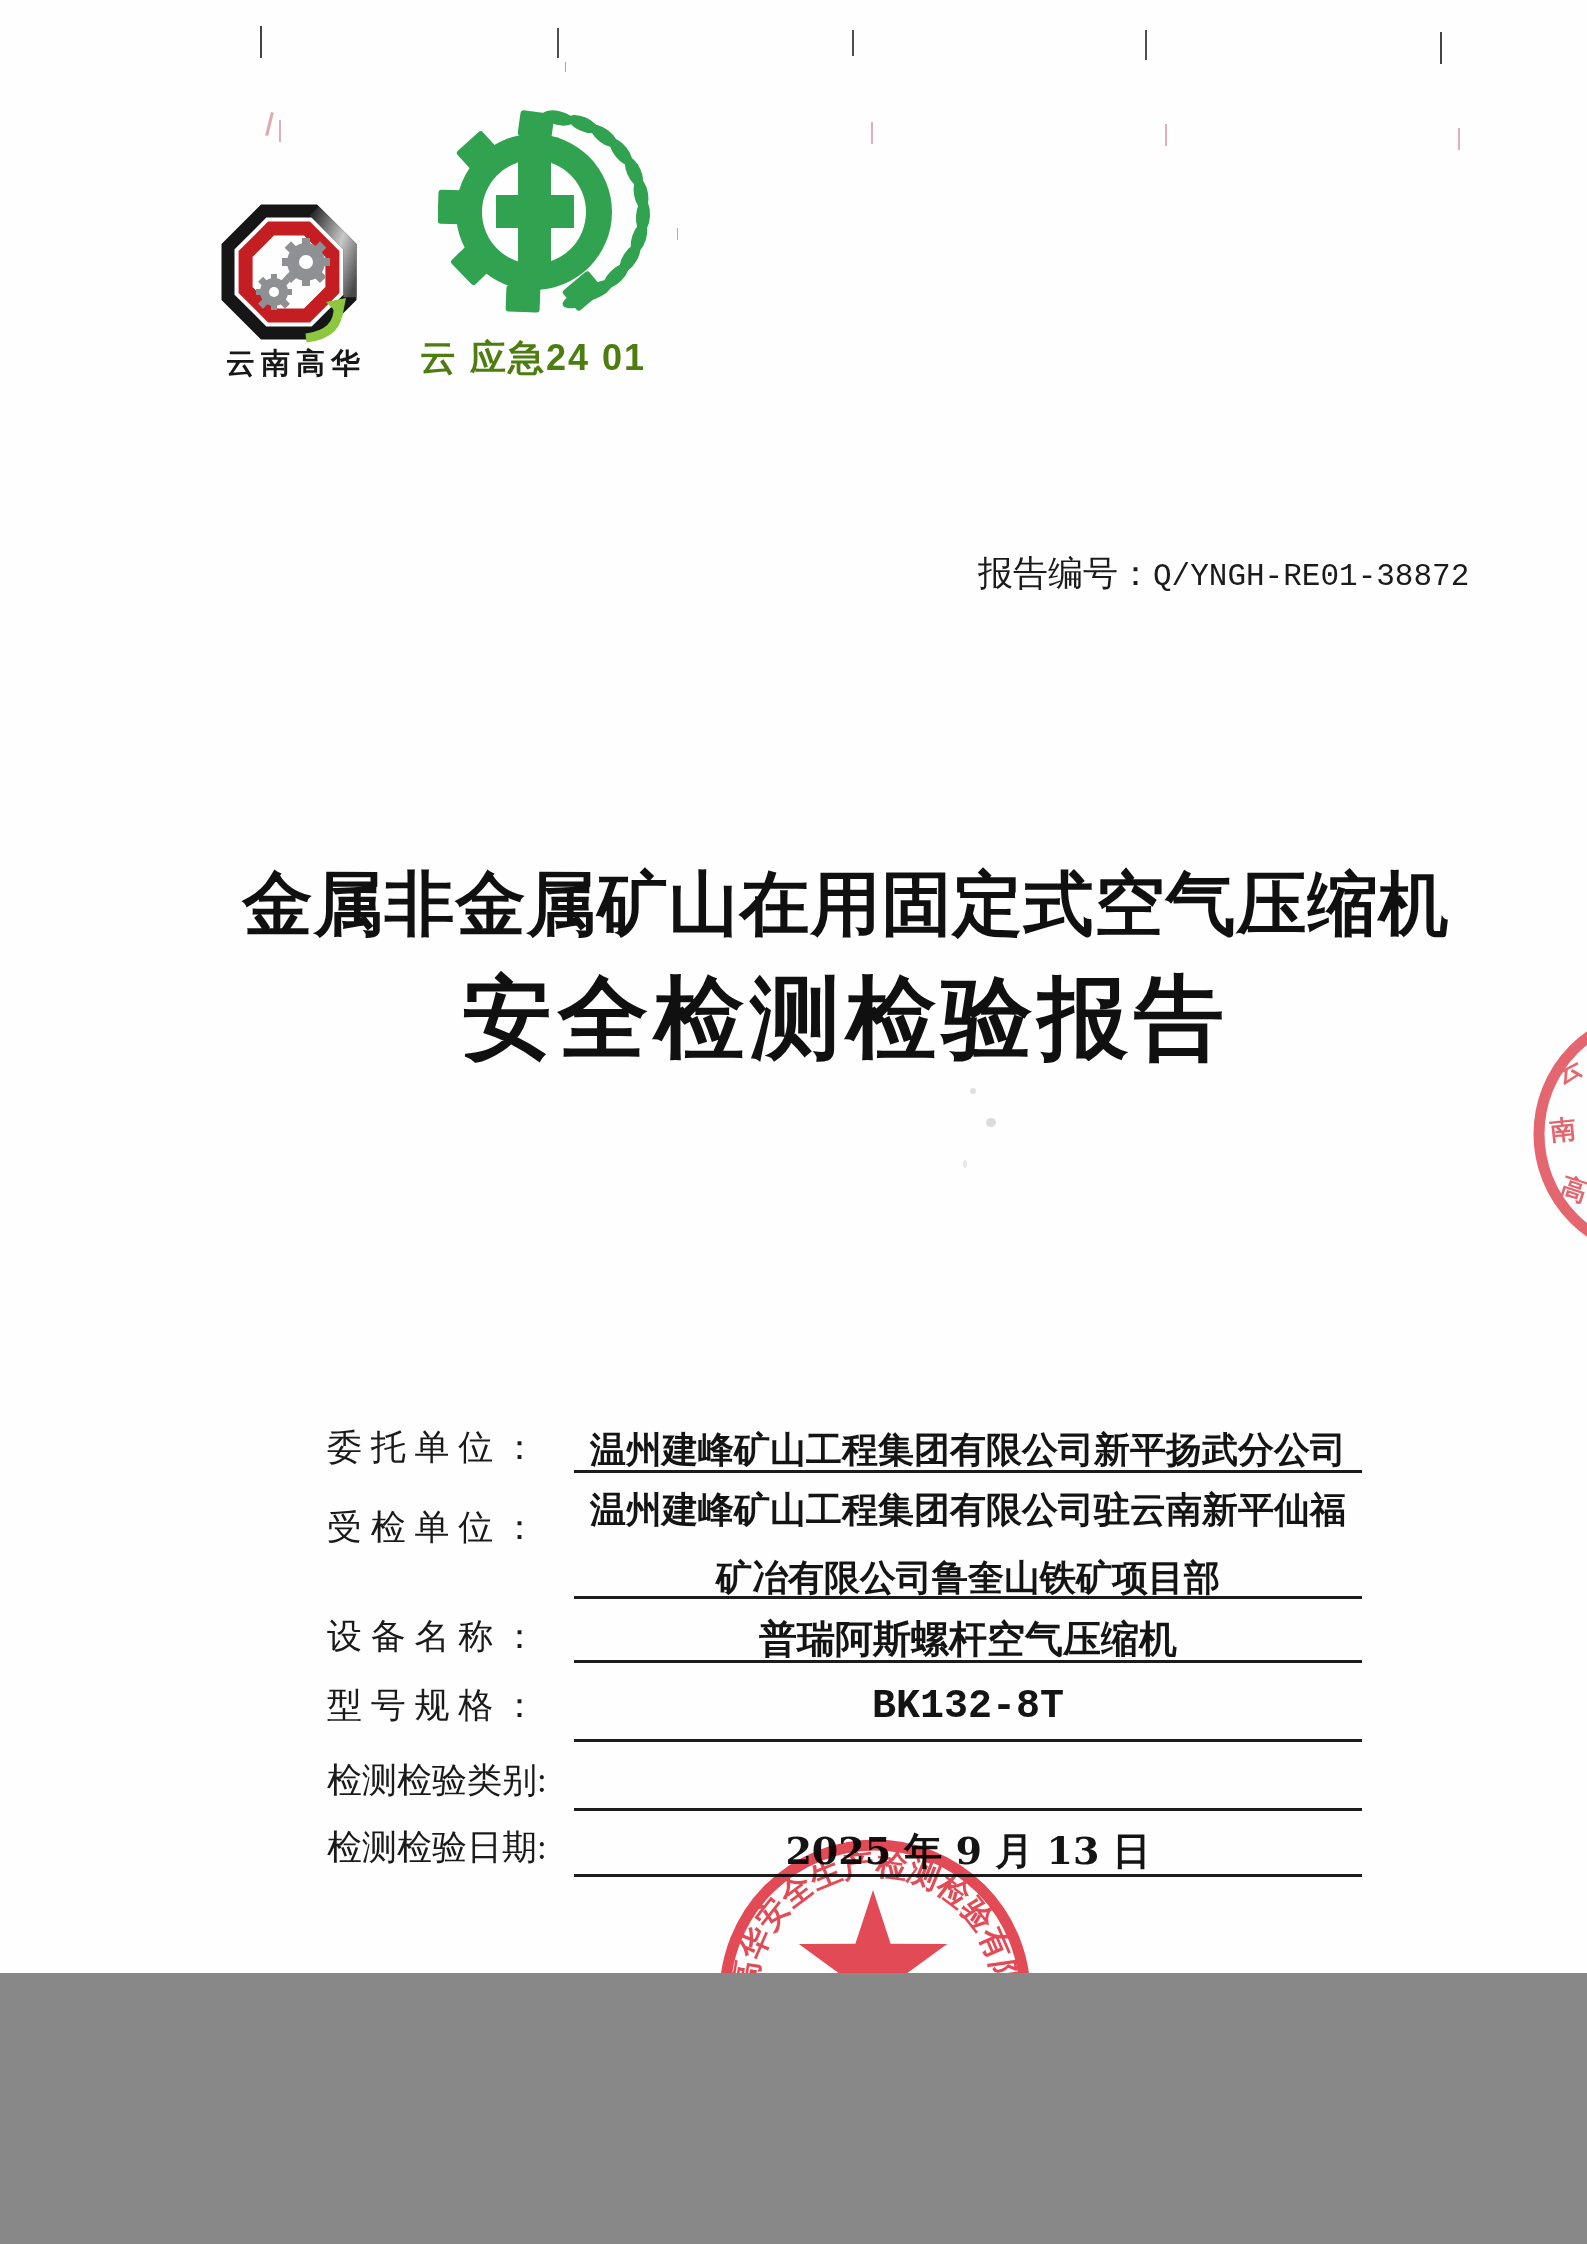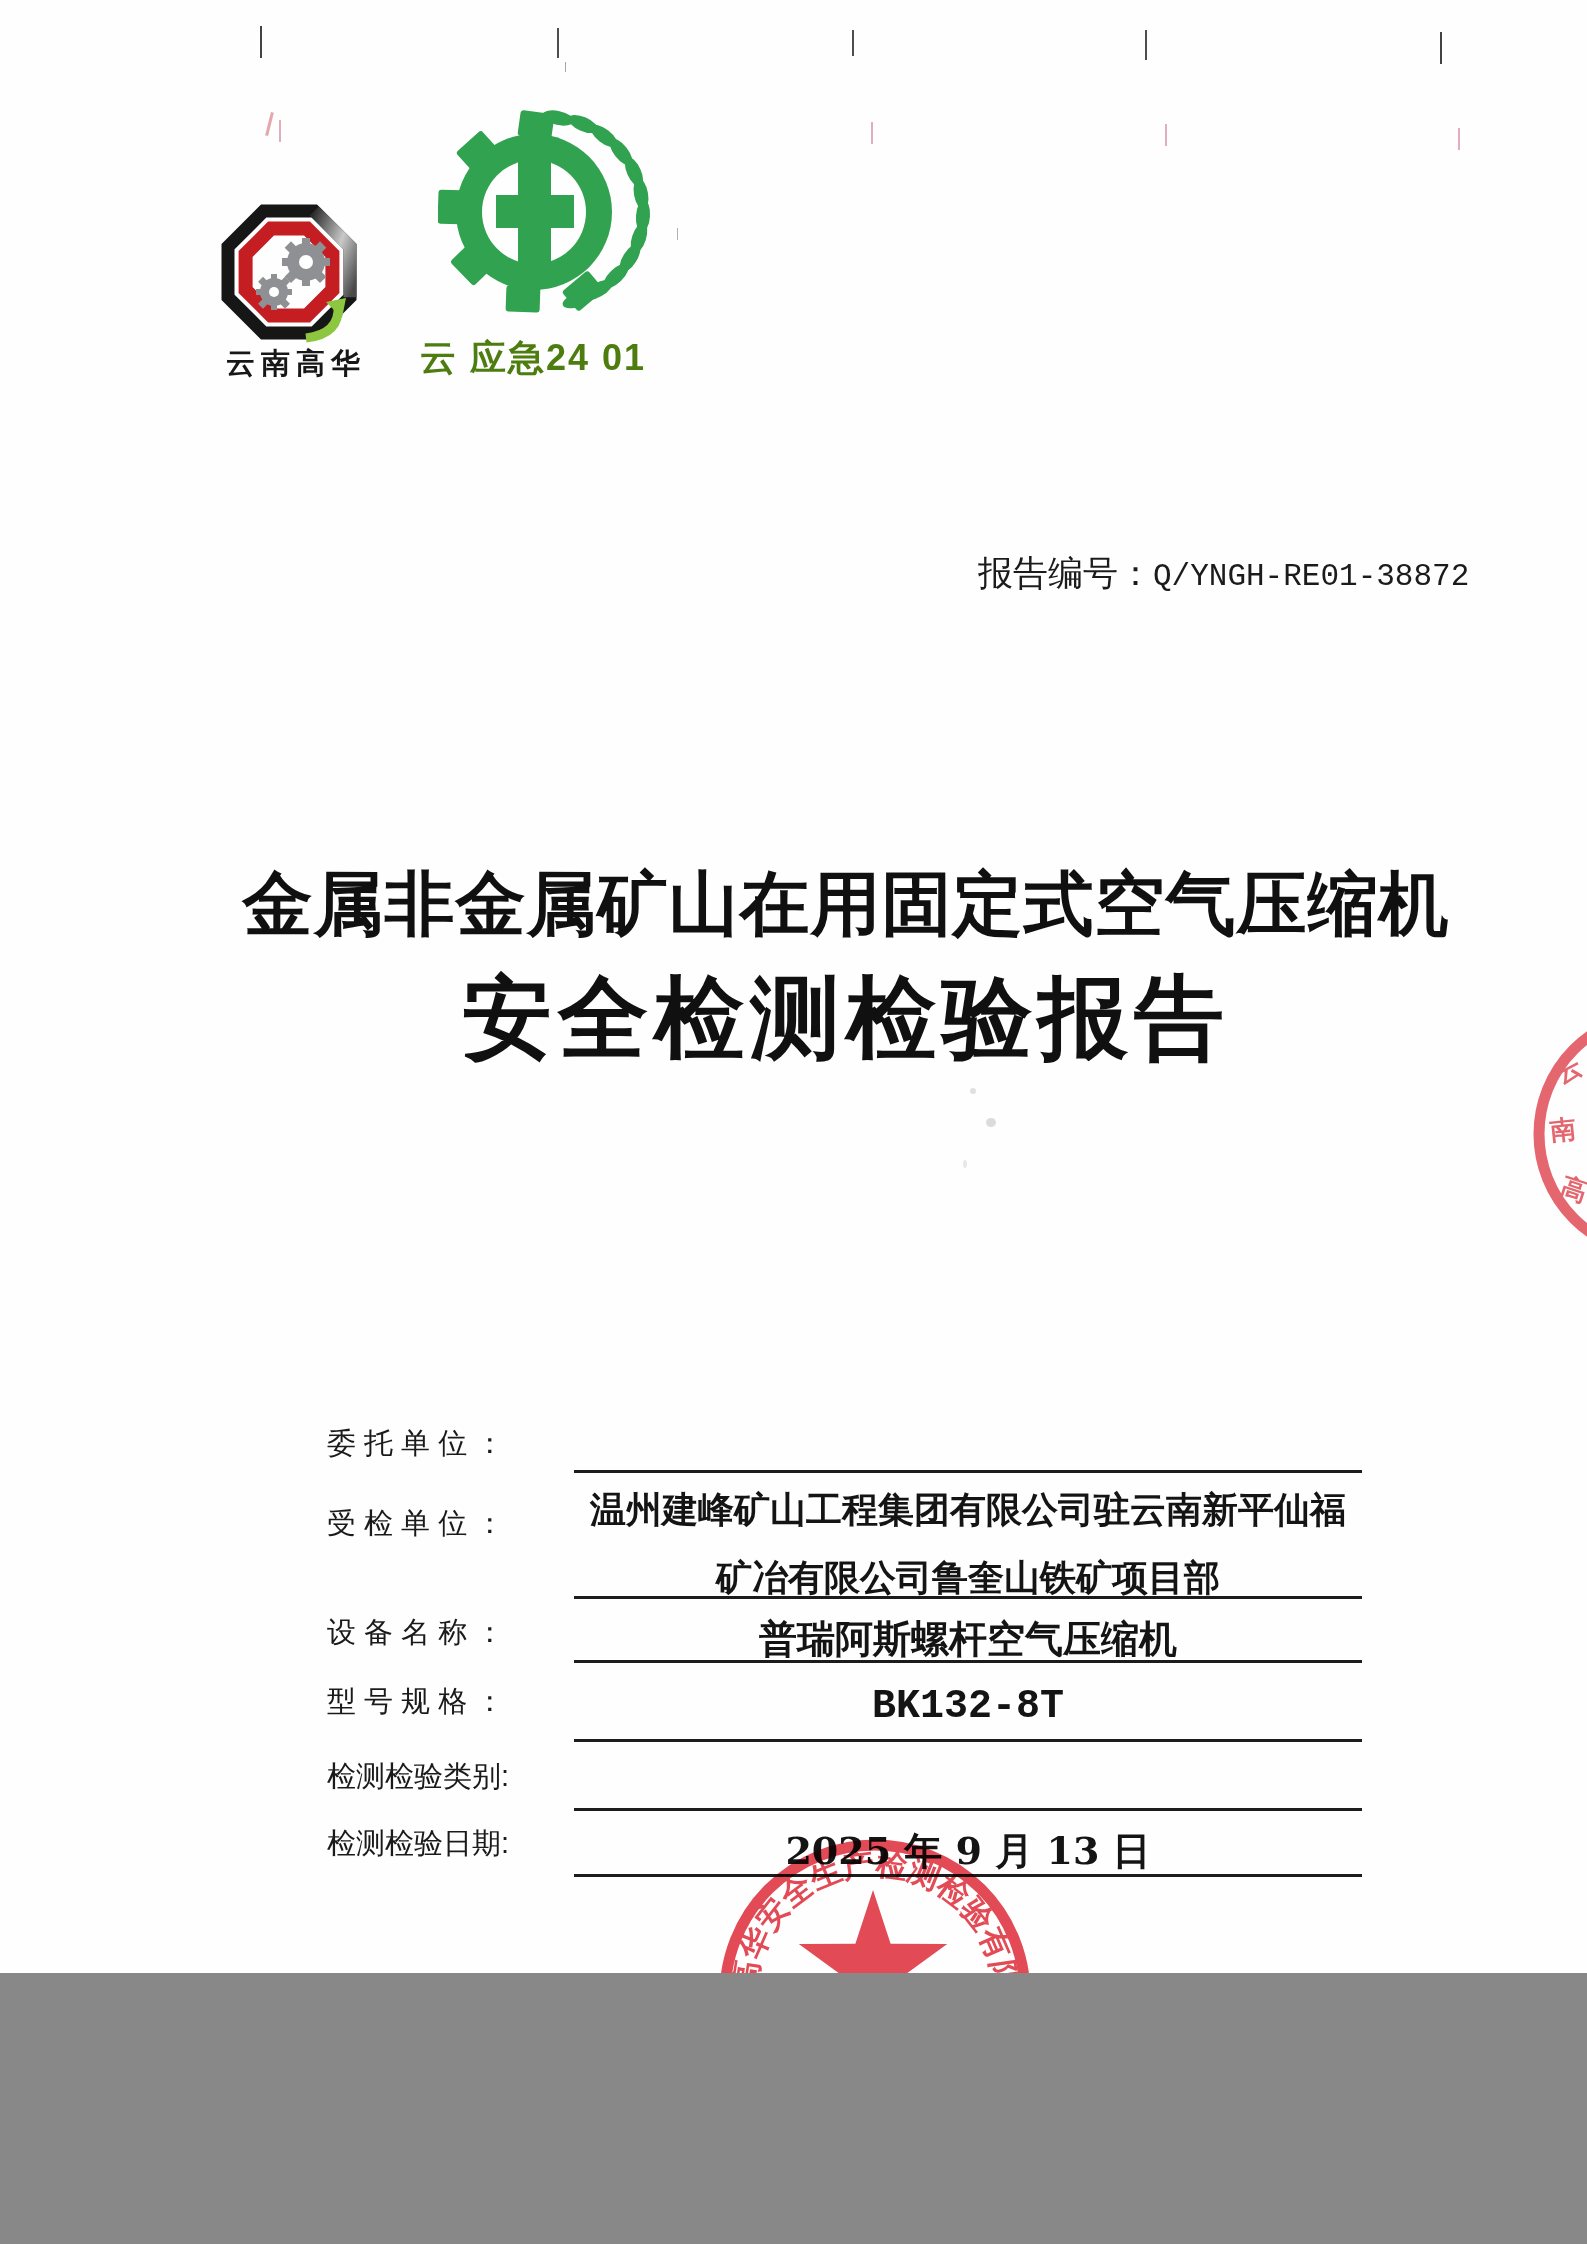"委 托 单 位 ：" .flabel { font-family: Liberation Sans, sans-serif -> Liberation Serif, serif; font-size: 29px -> 35px }
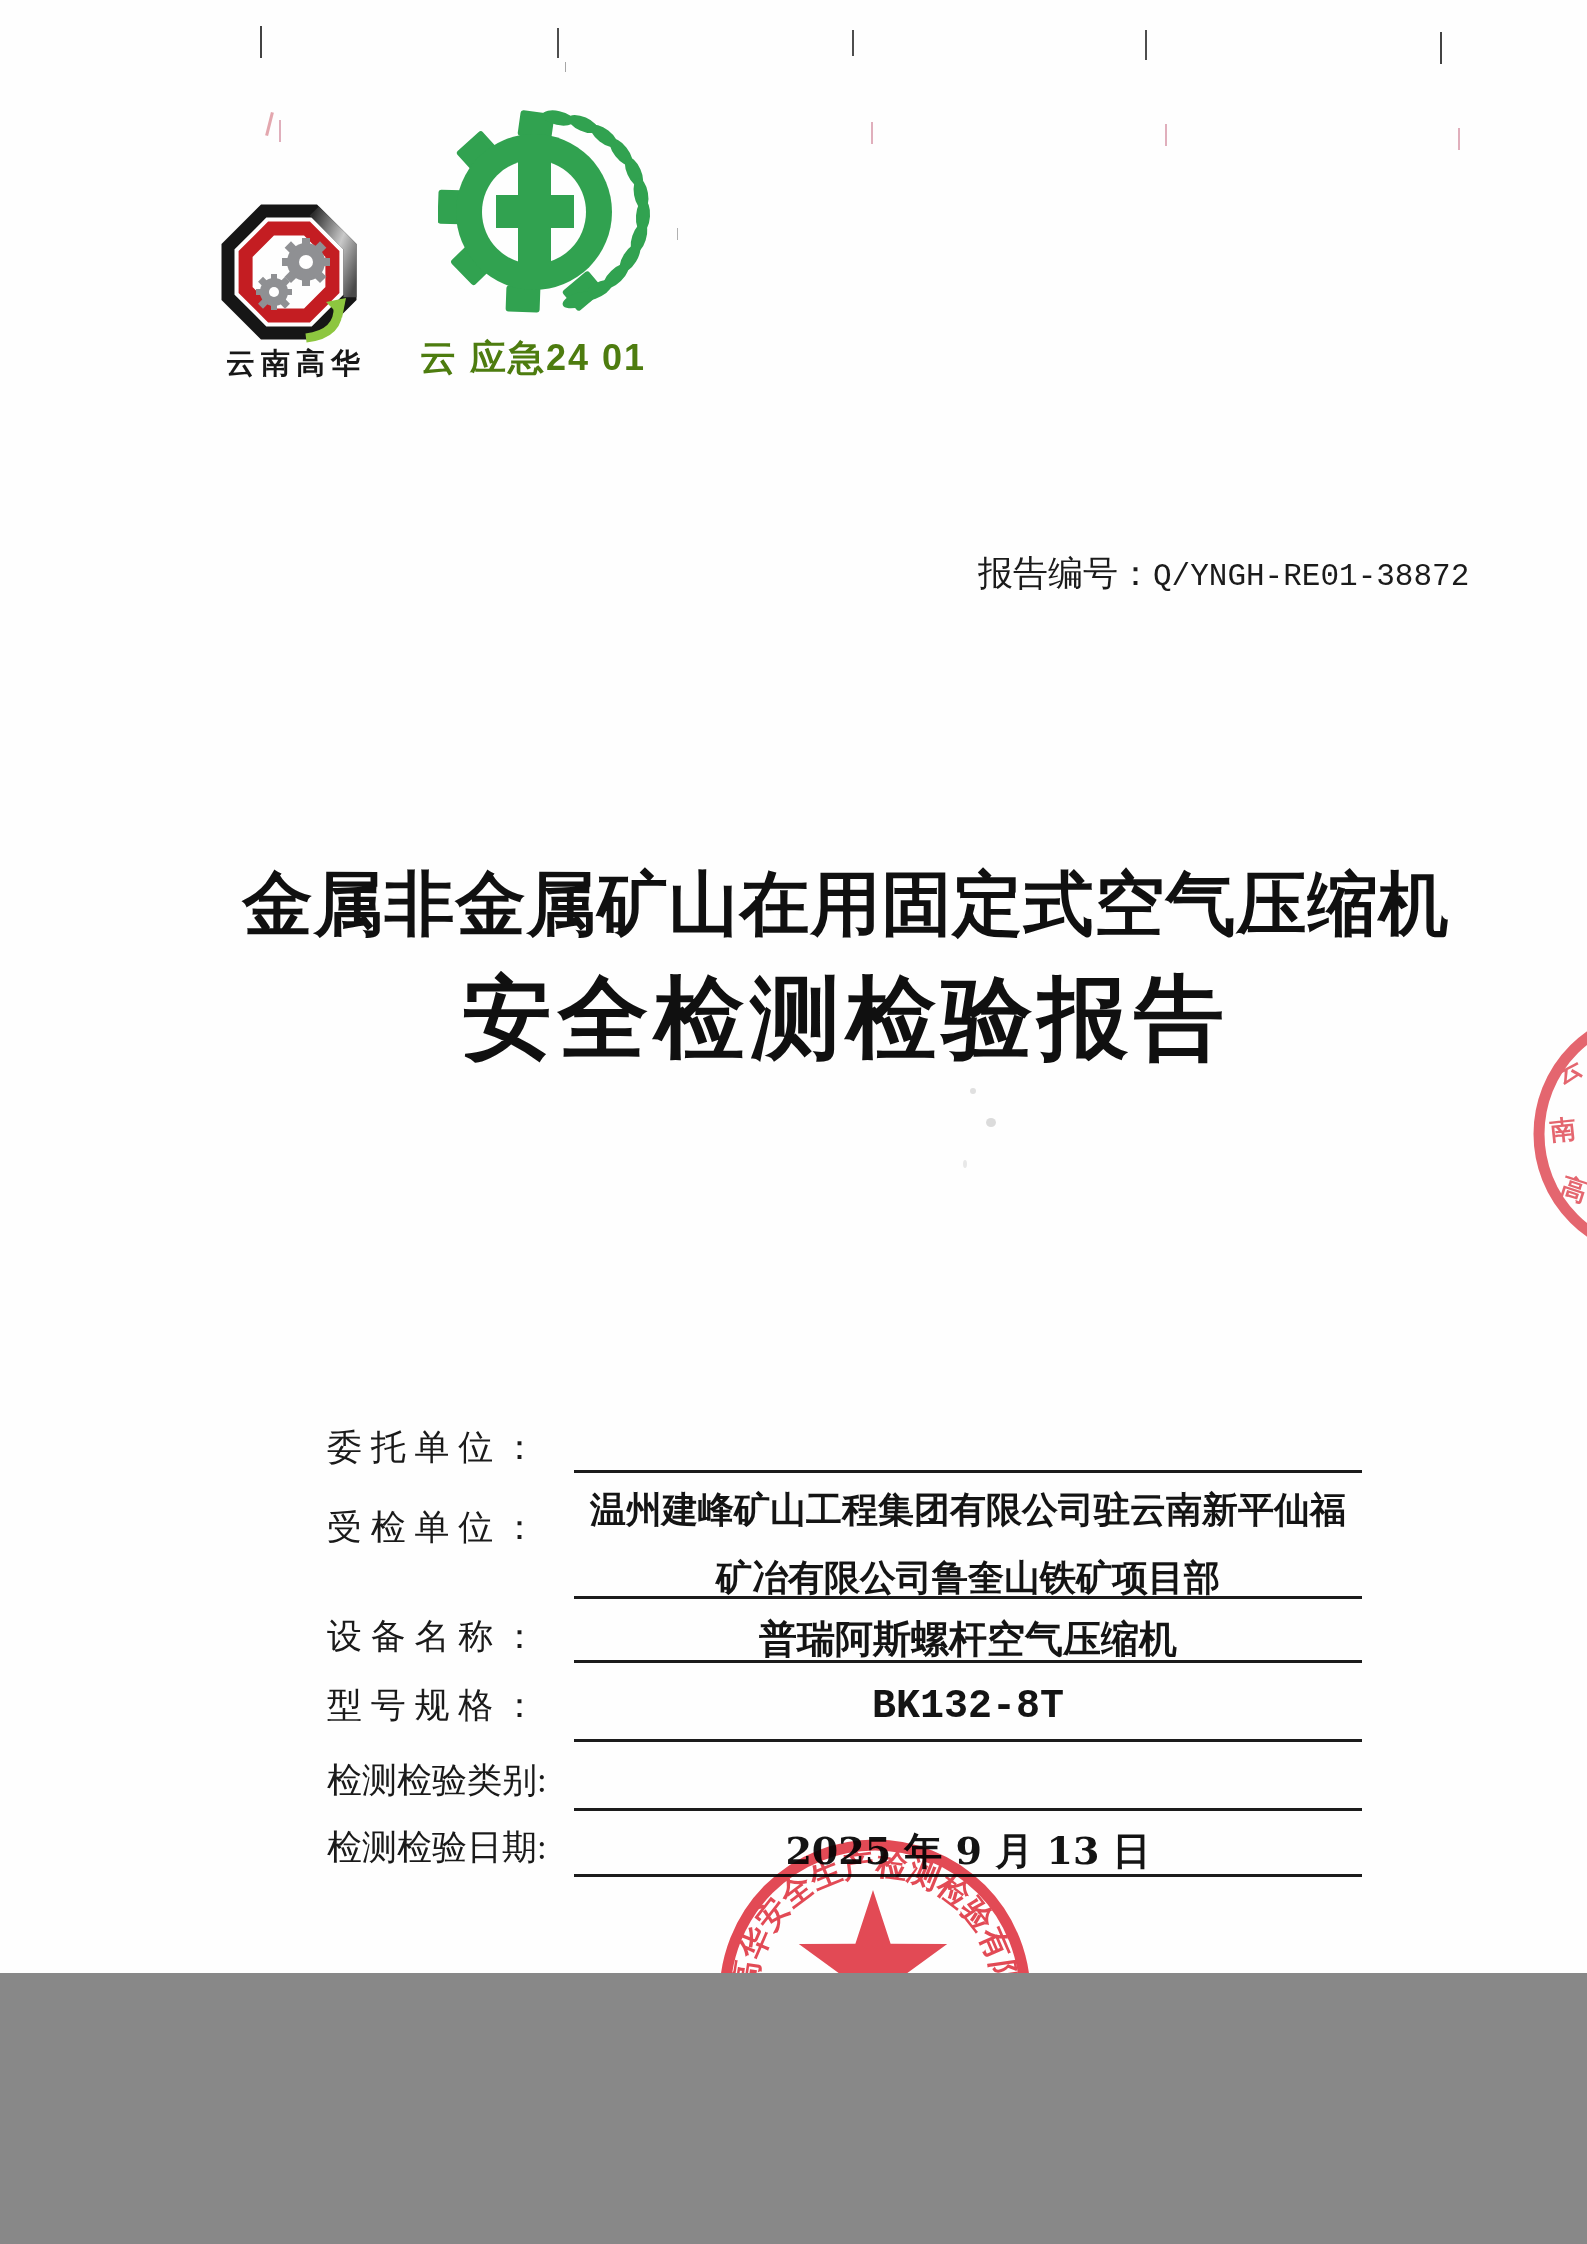"温州建峰矿山工程集团有限公司新平扬武分公司" div.fvalue { html: none -> <div>温州建峰矿山工程集团有限公司新平扬武分公司</div> }
